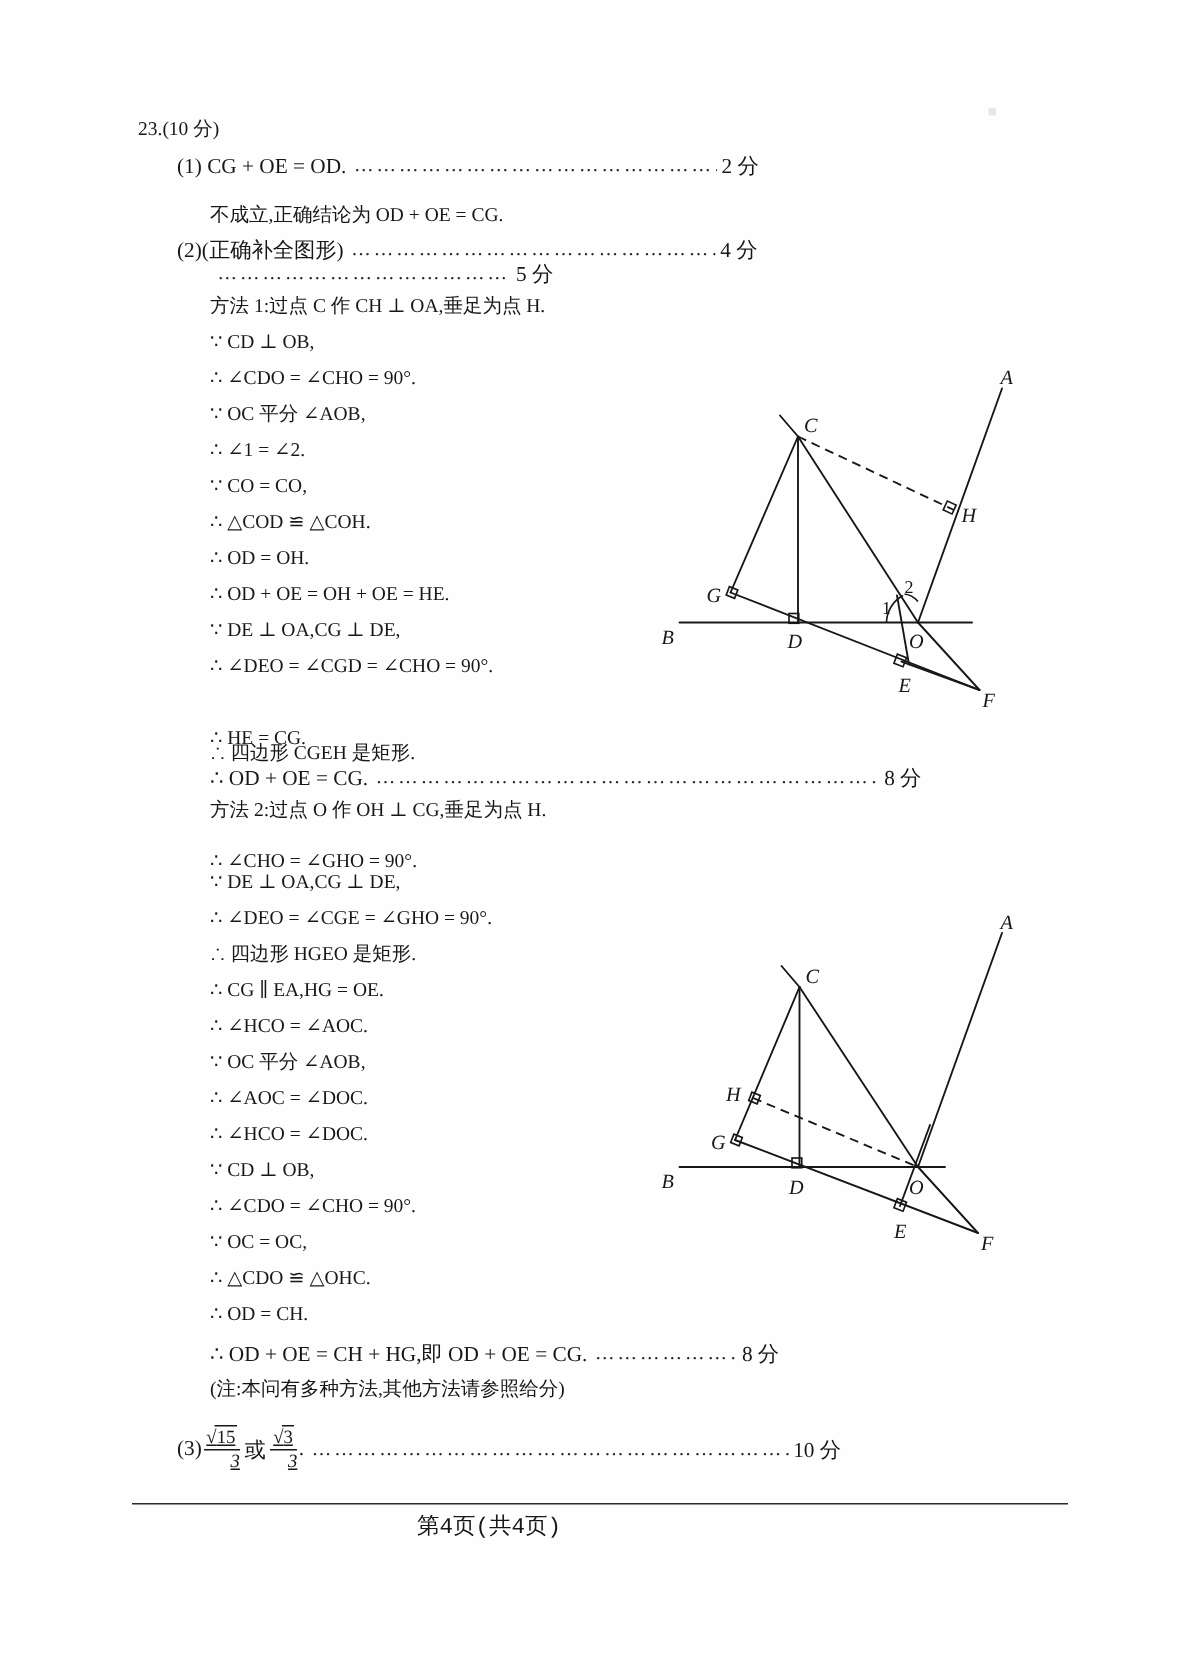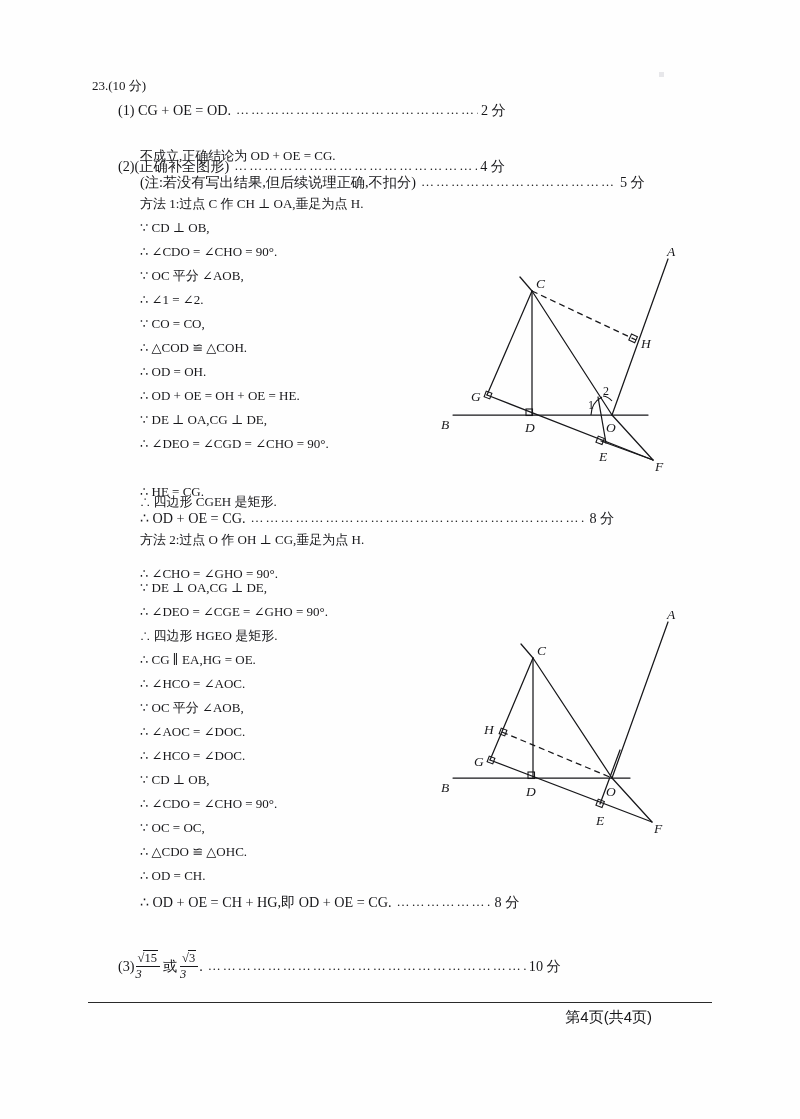"不成立,正确结论为 OD + OE =" div.line { top: 149px -> 136px }
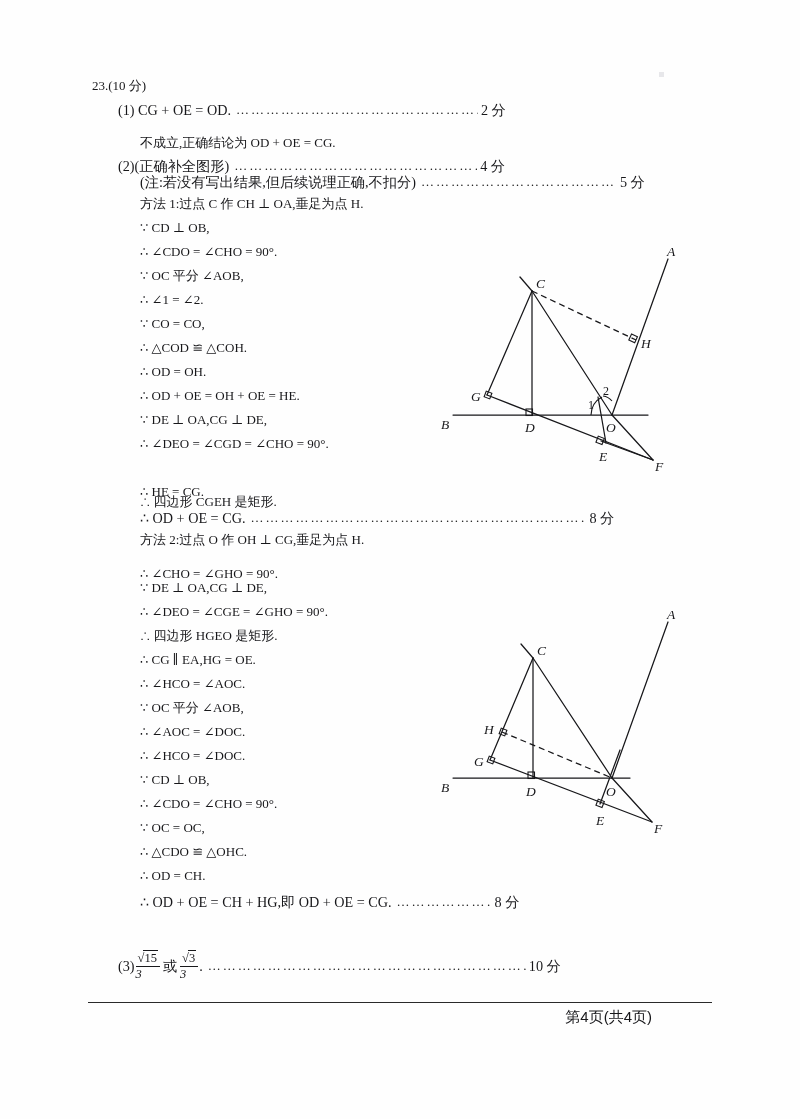"(注:若没有写出结果,但后续说理正确,不扣分)" span.txt { html: <span>(注:若没有写出结果,但后续说理正确,不扣分)</span> -> none }
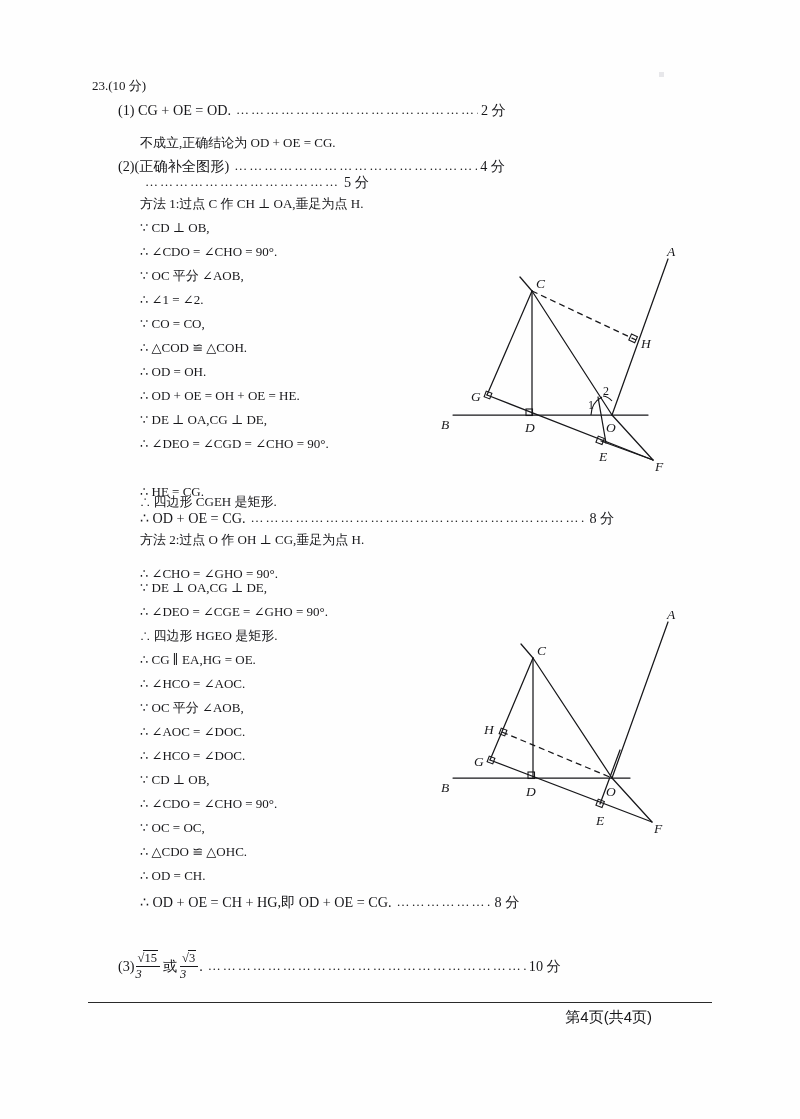"(注:本问有多种方法,其他方法请参照给分)" div.line { html: none -> <div>(注:本问有多种方法,其他方法请参照给分)</div> }
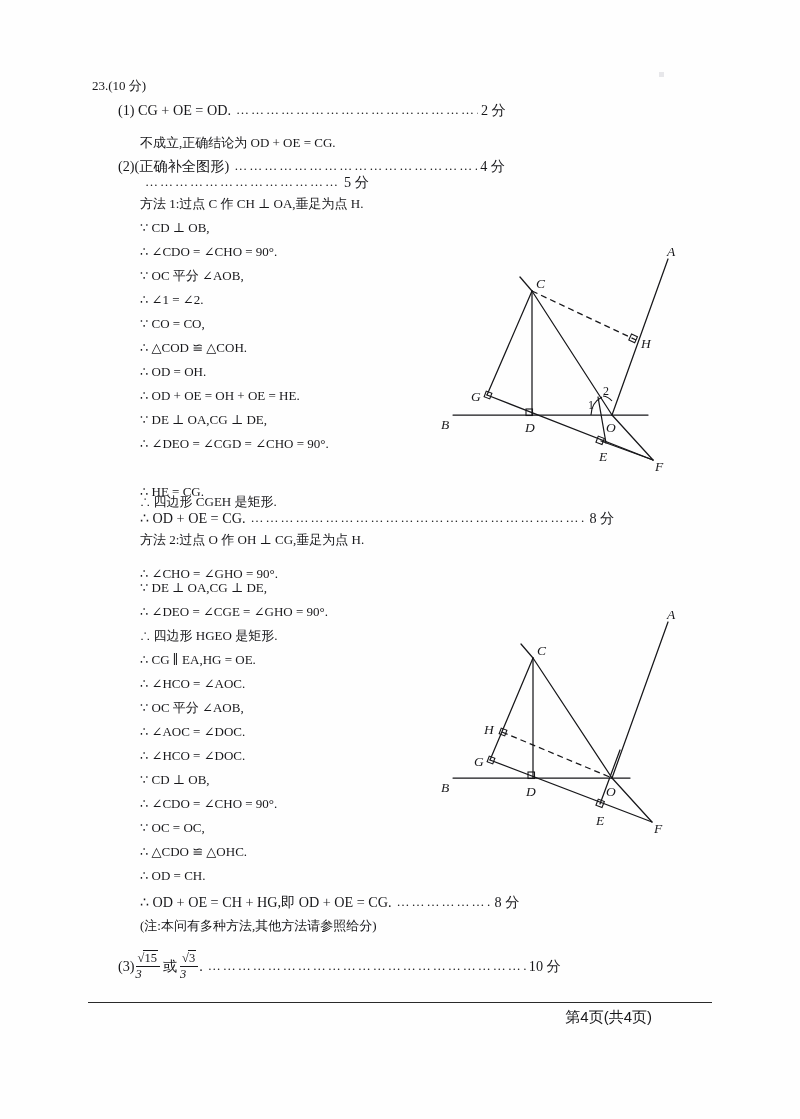"√15" .frac { text-align: left -> right; text-decoration: none -> underline }
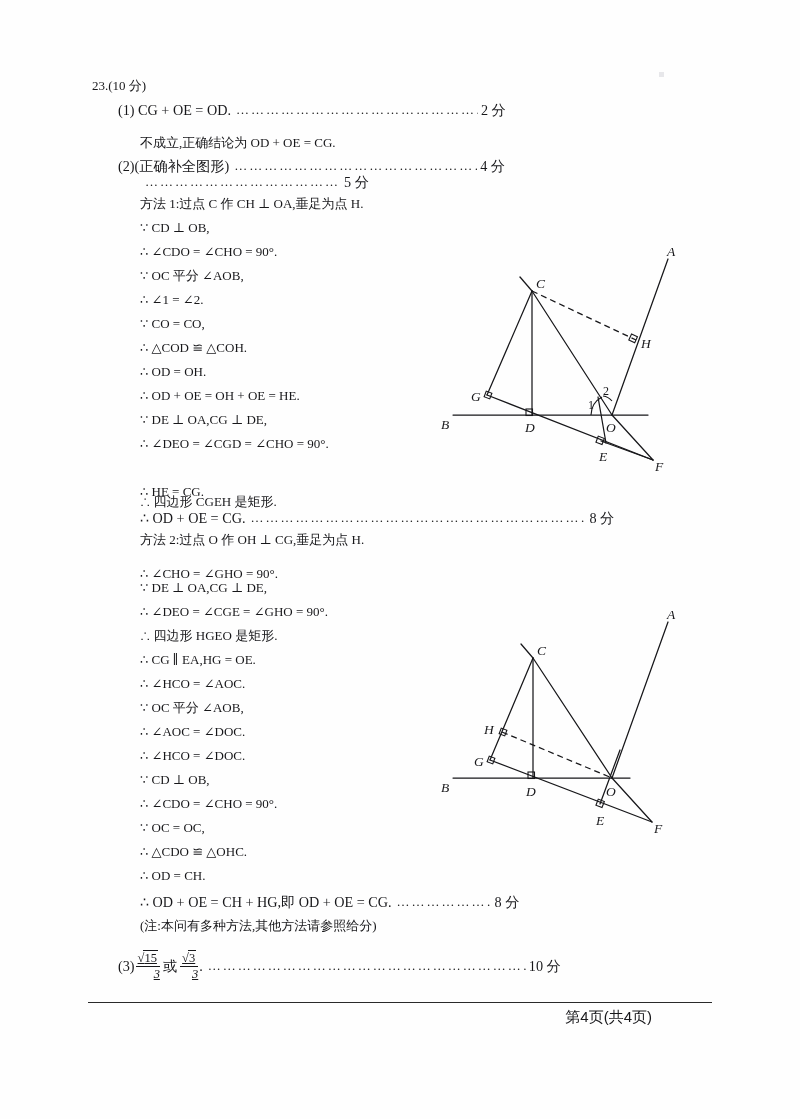"第4页(共4页)" #footer-text { font-family: Liberation Sans, sans-serif -> Liberation Mono, monospace; text-align: right -> center }
